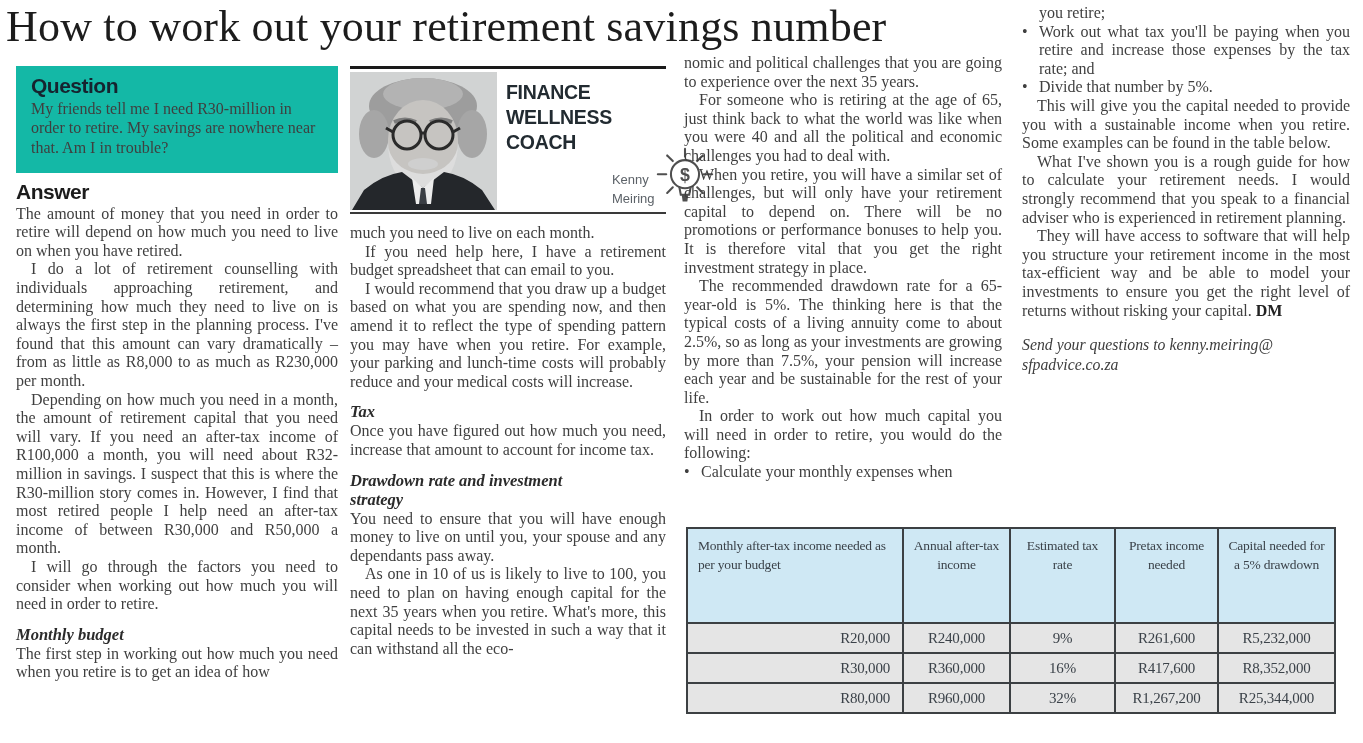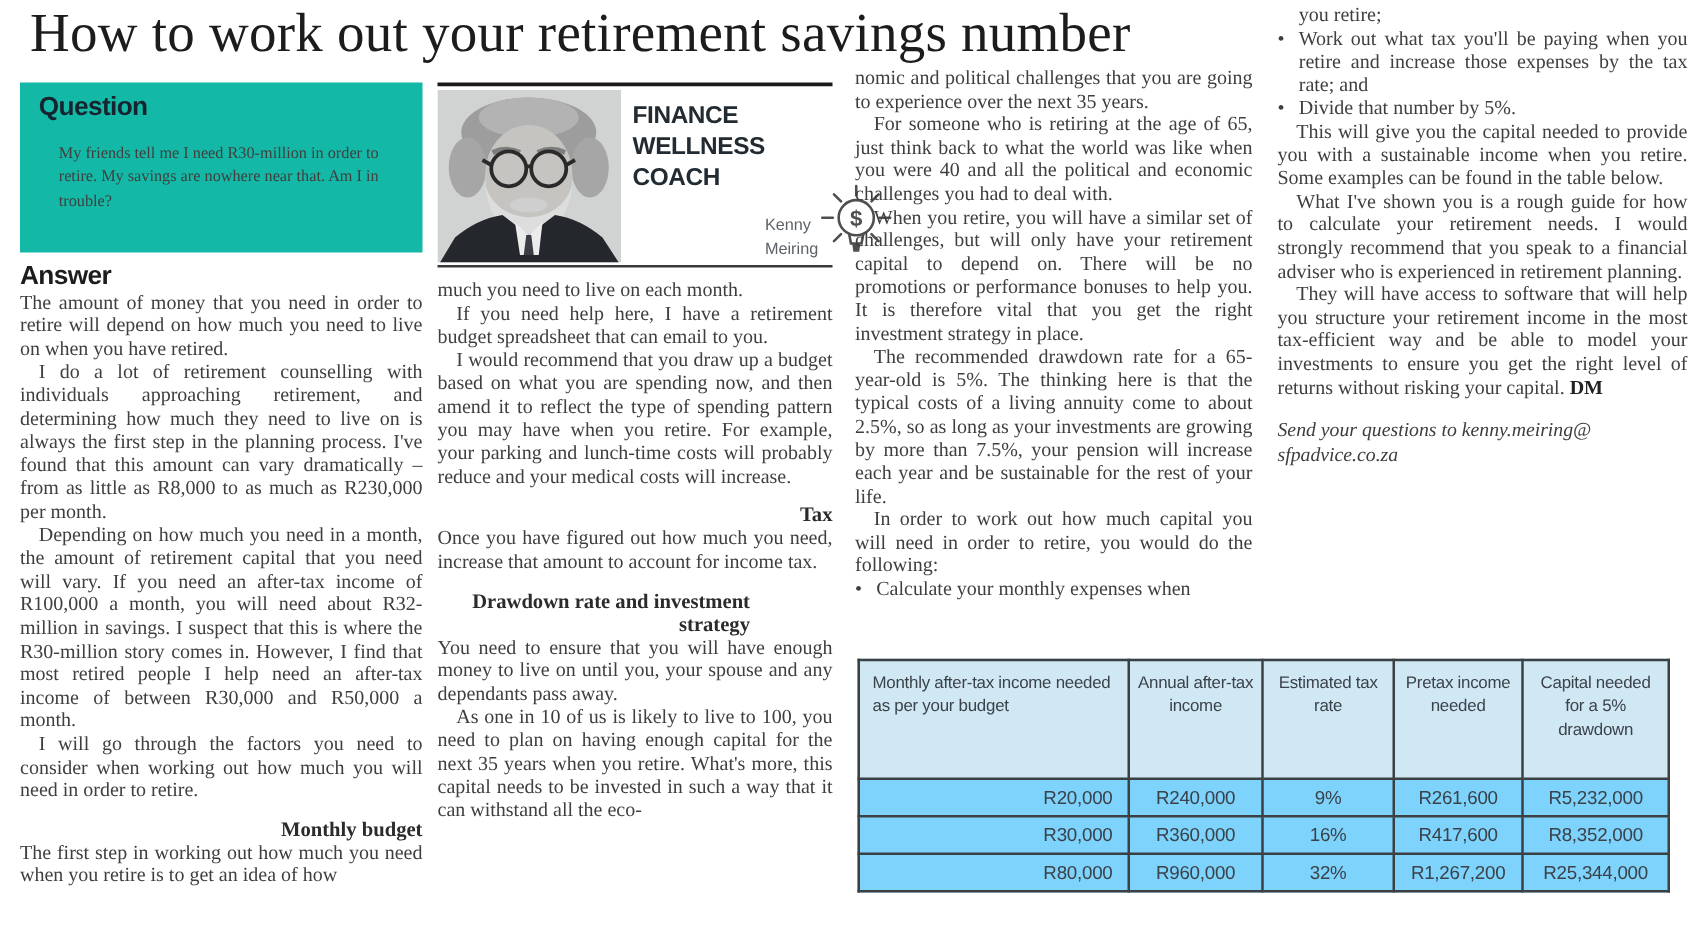"How to work out your" .headline { left: 24px -> 6px }
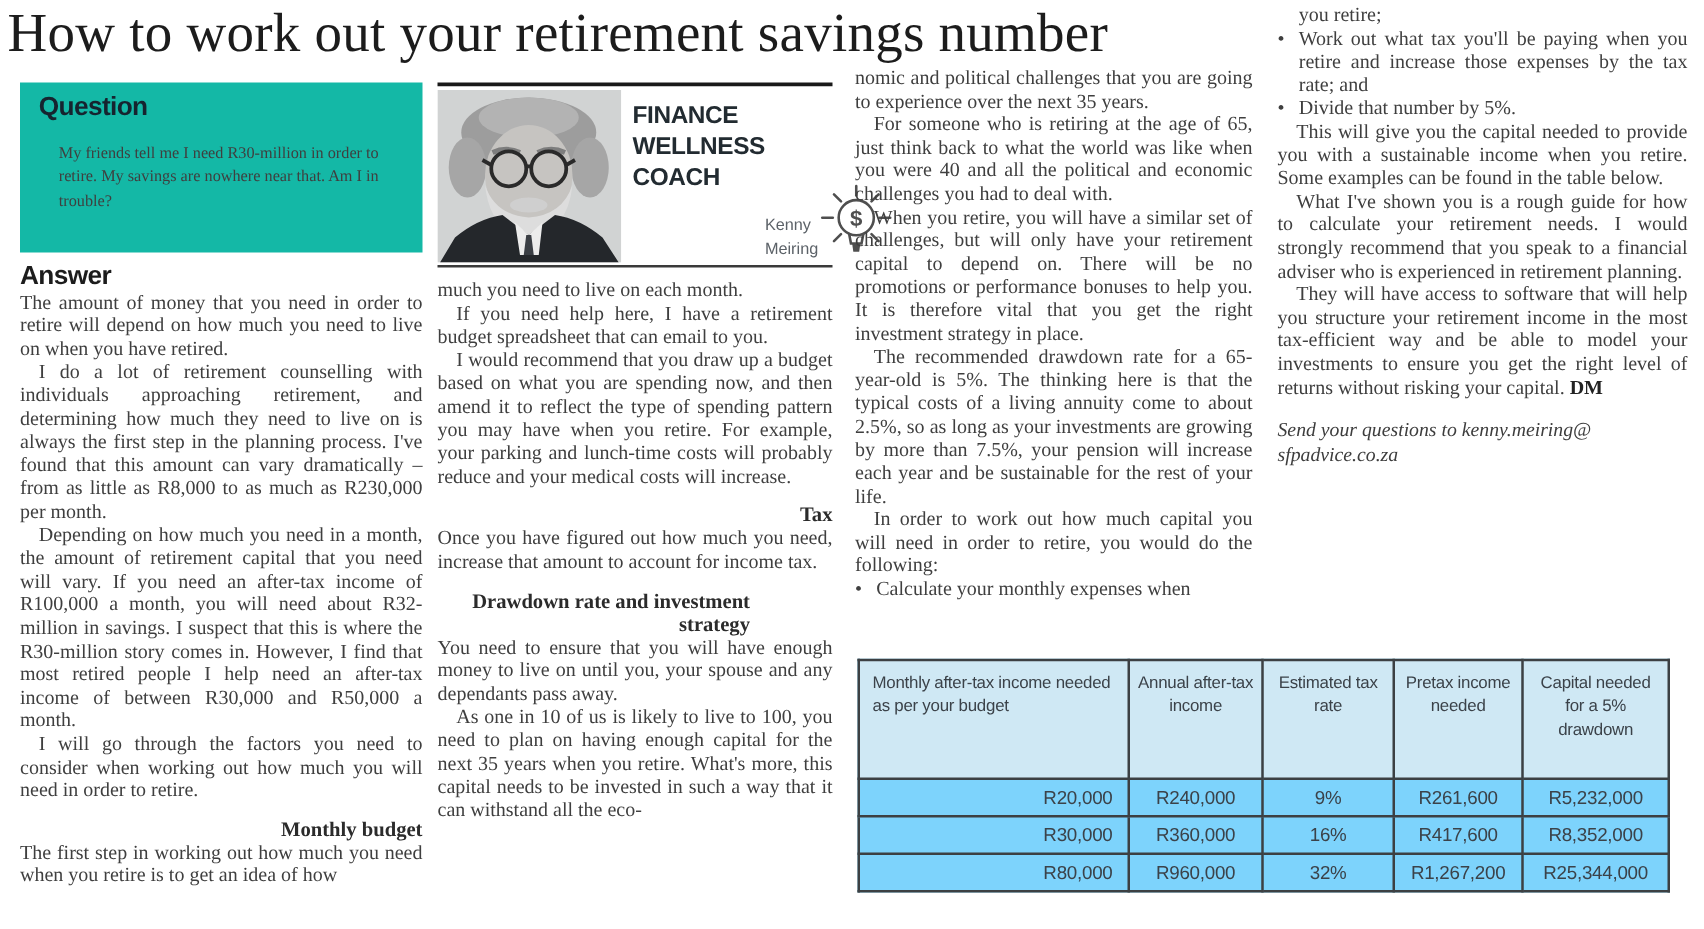"My friends tell me I" .qbox-body { font-size: 13px -> 16px; margin: 16px -> 0 }
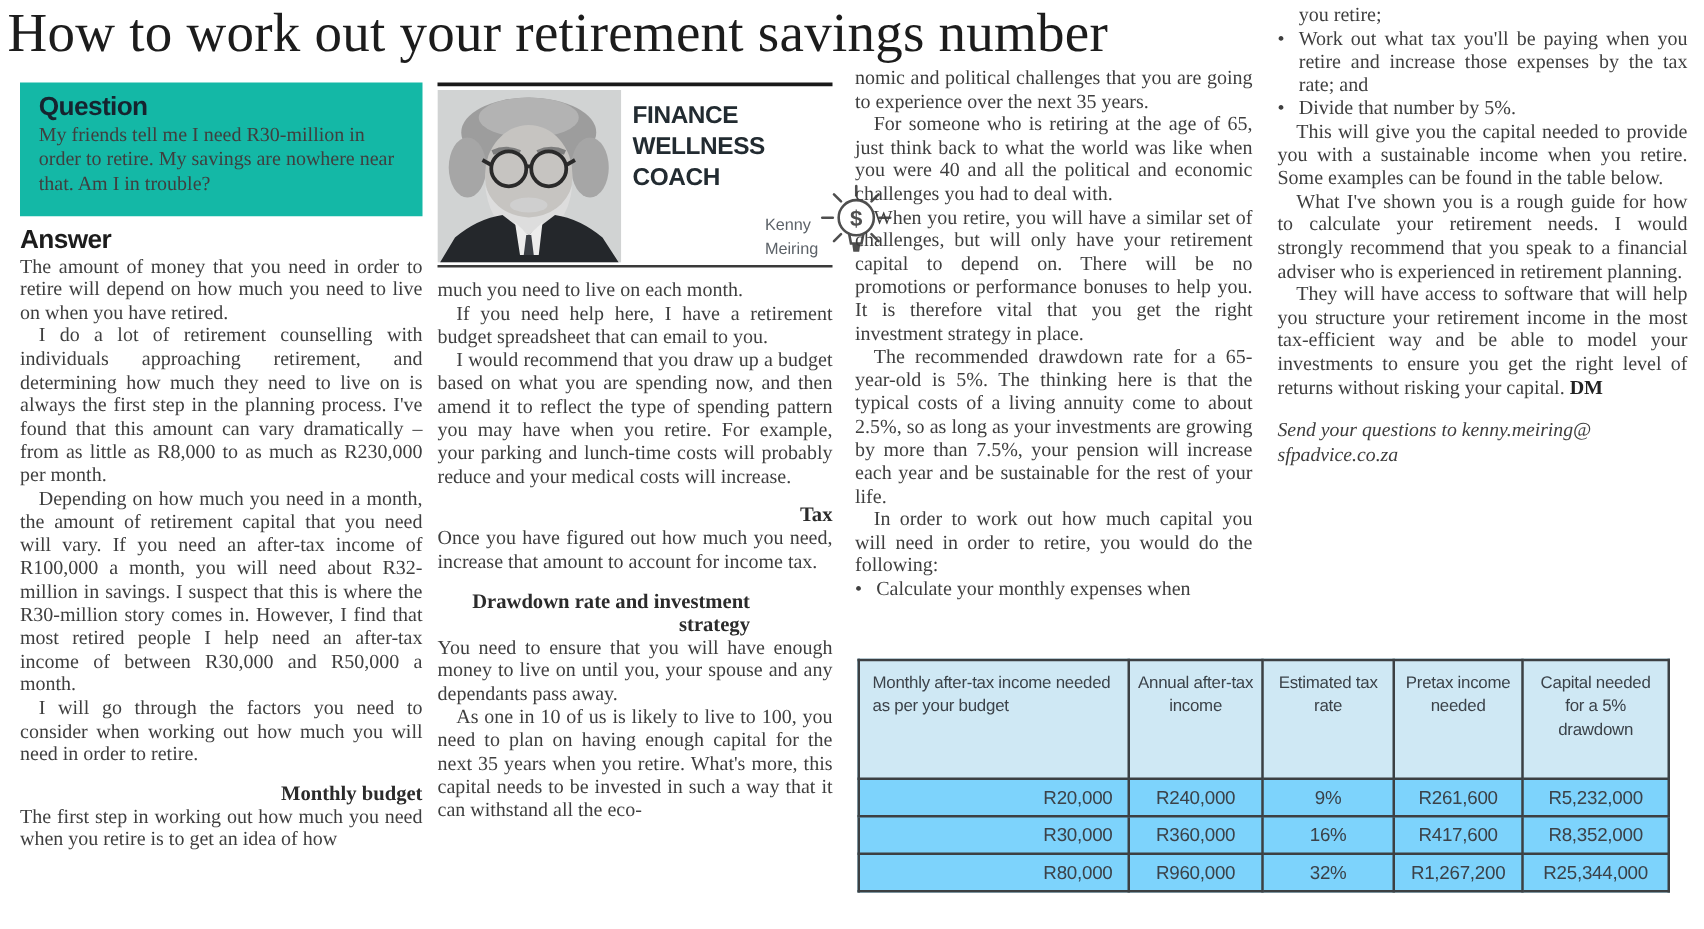"Tax" .subhead { font-style: none -> italic; text-align: right -> left }
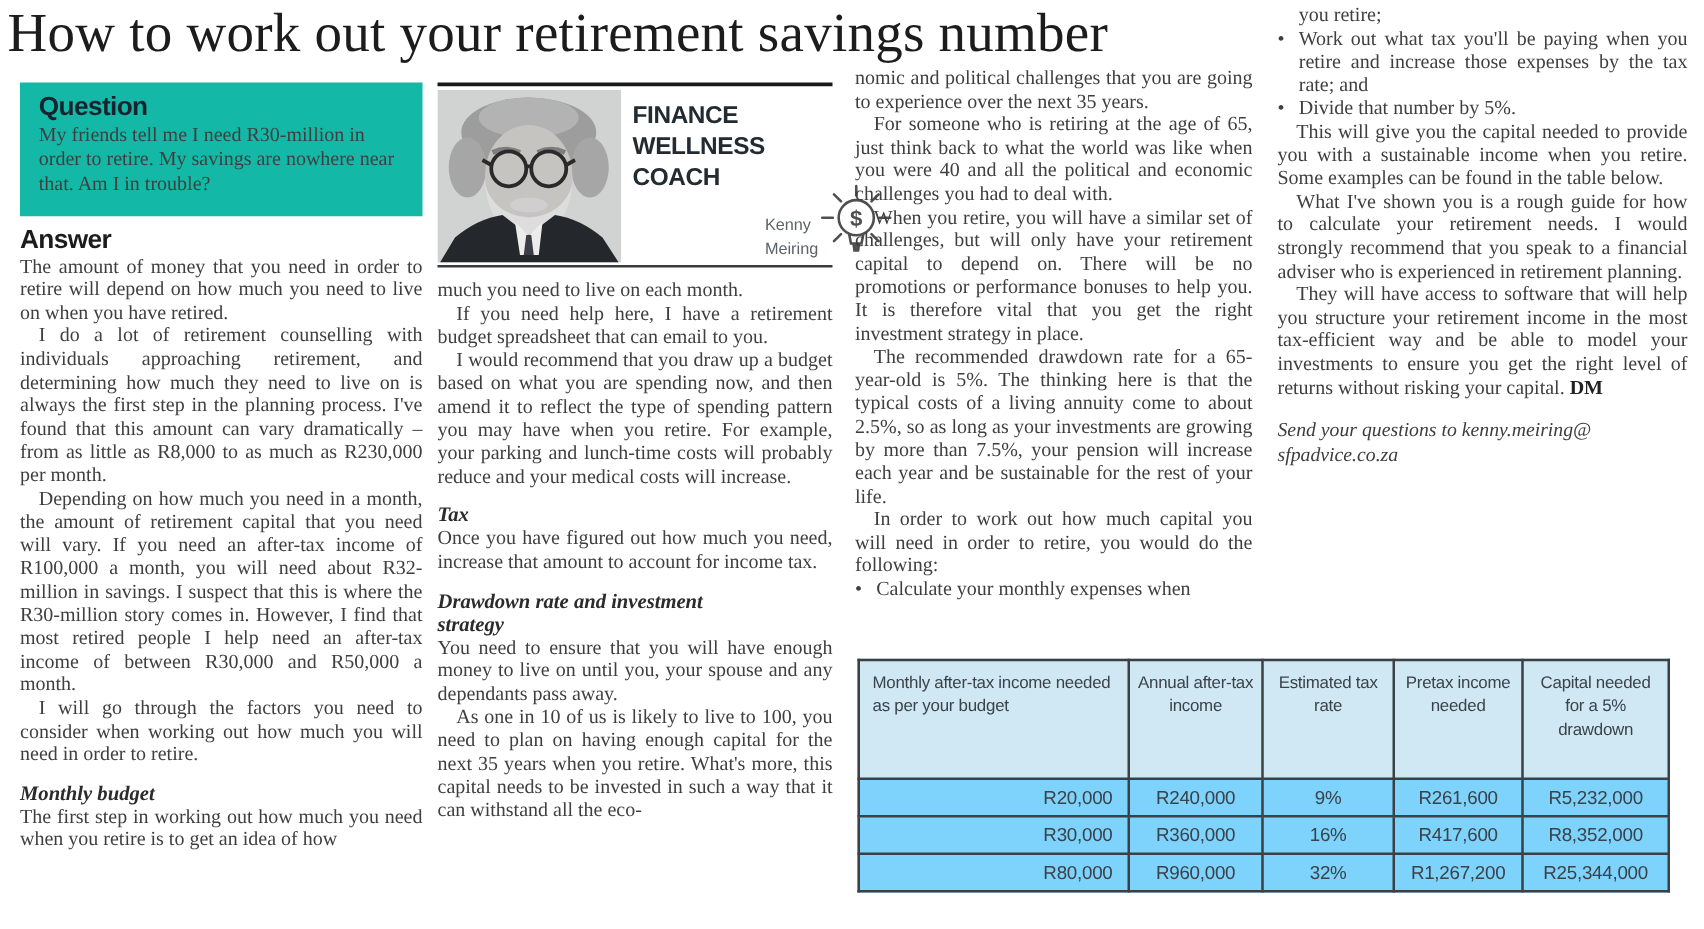"Monthly after-tax income needed as" .retire-table { background: #7dd3fc -> #e5e5e5; font-family: Liberation Sans, sans-serif -> Liberation Serif, serif }
